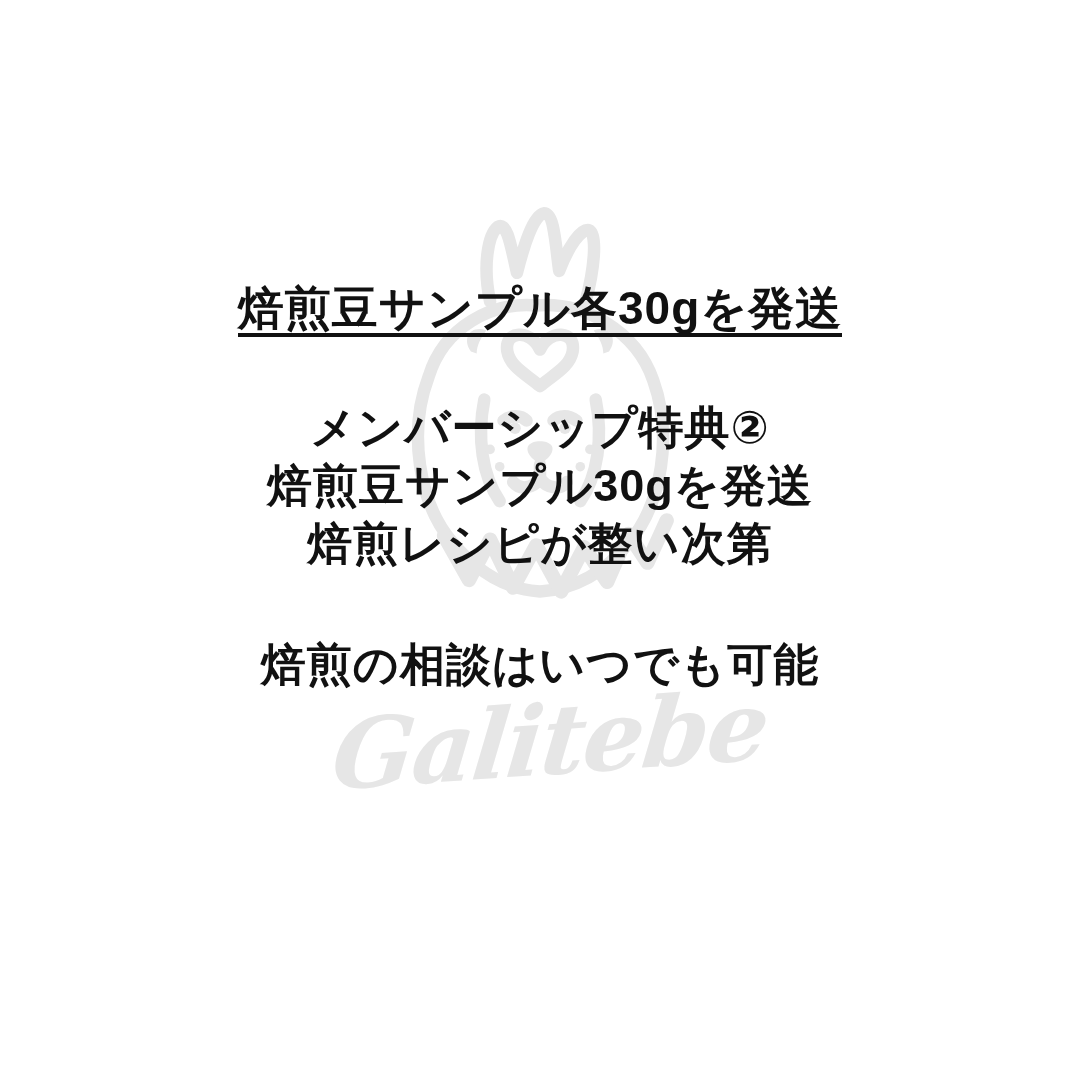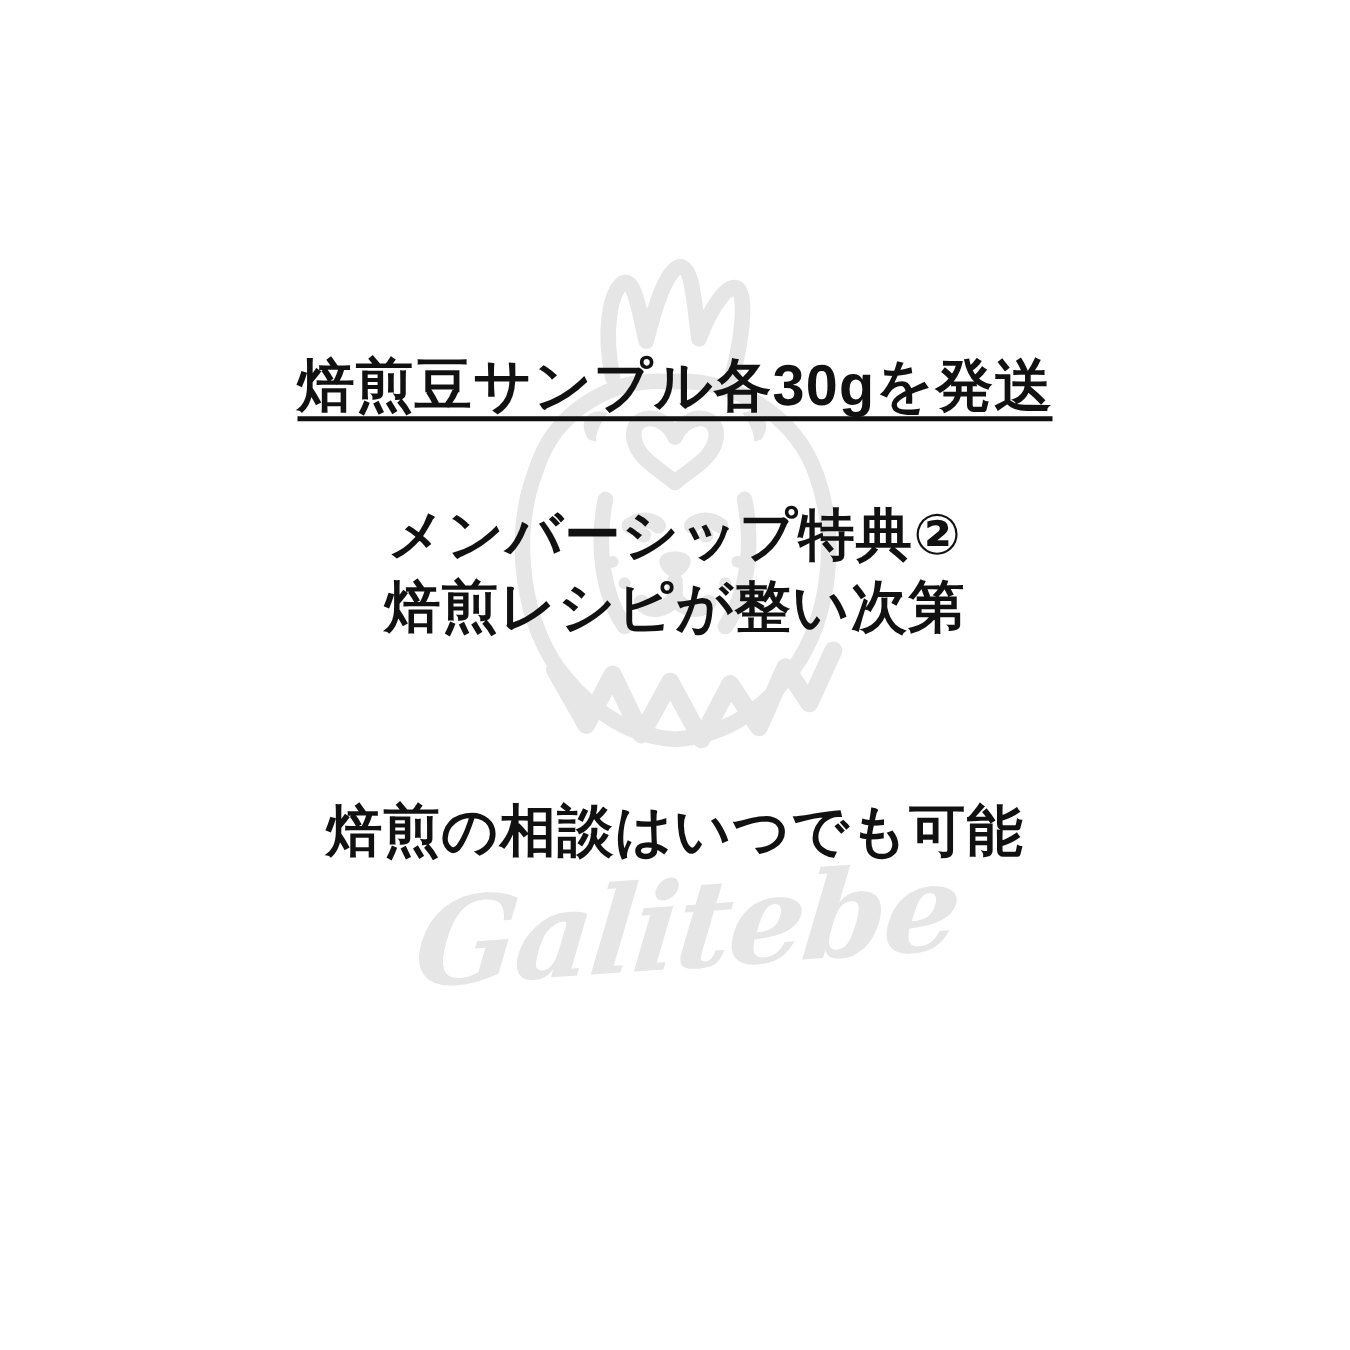"焙煎豆サンプル30gを発送" div { html: none -> <div>焙煎豆サンプル30gを発送</div> }
